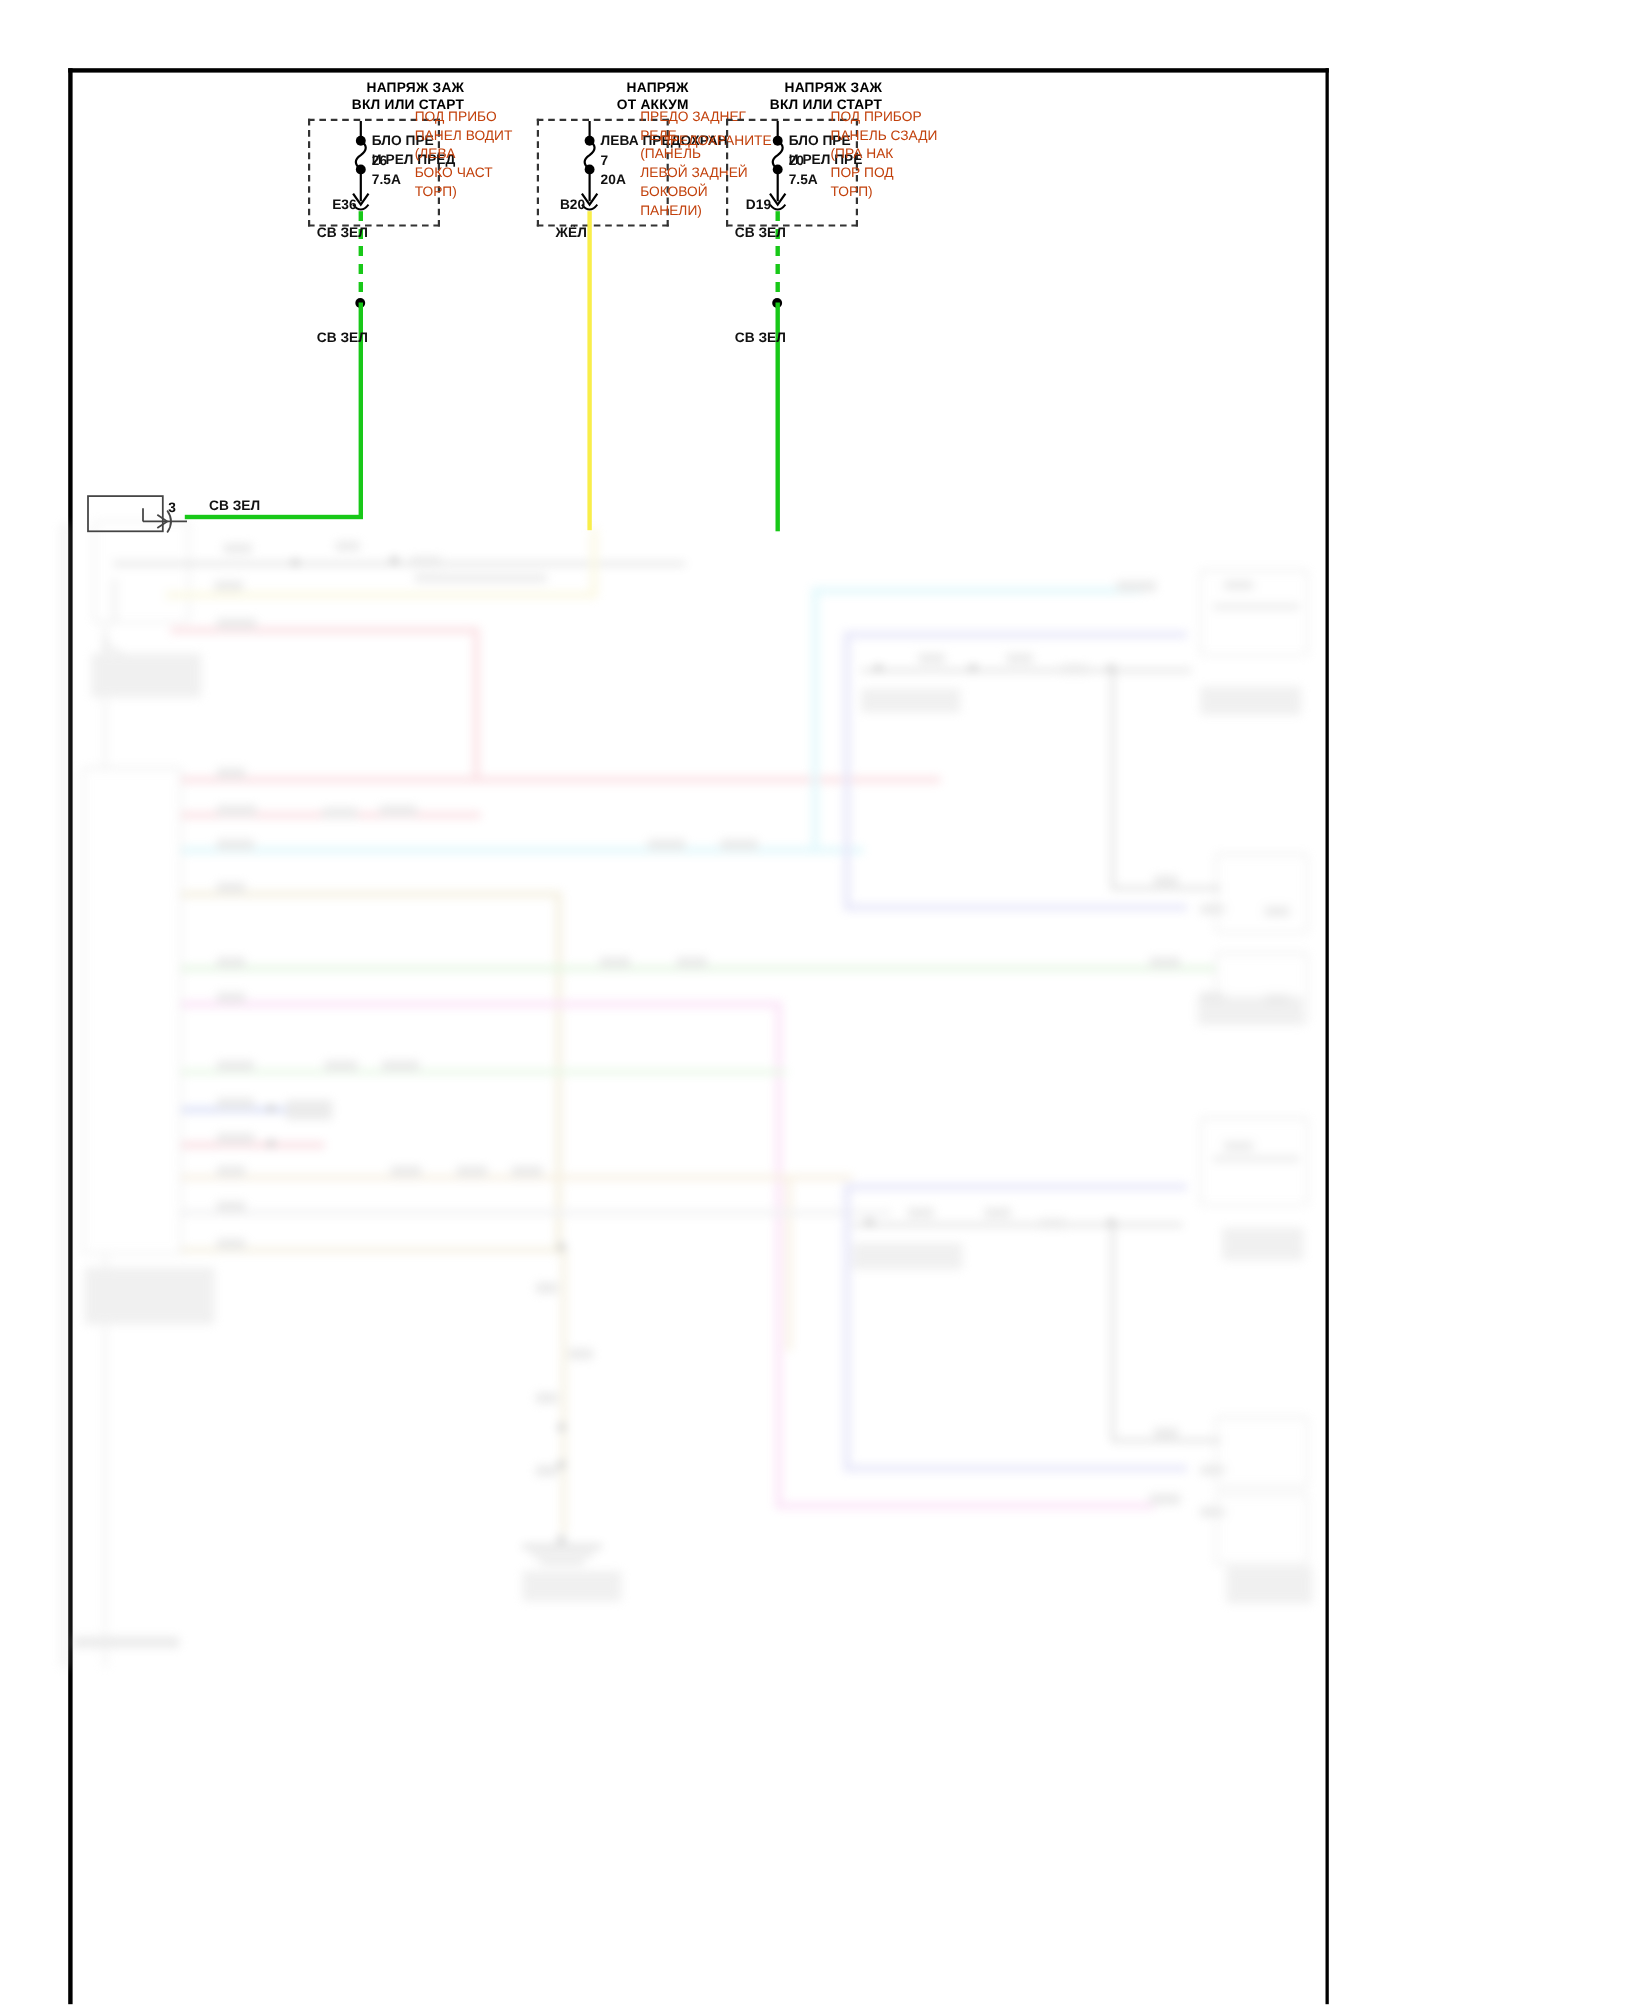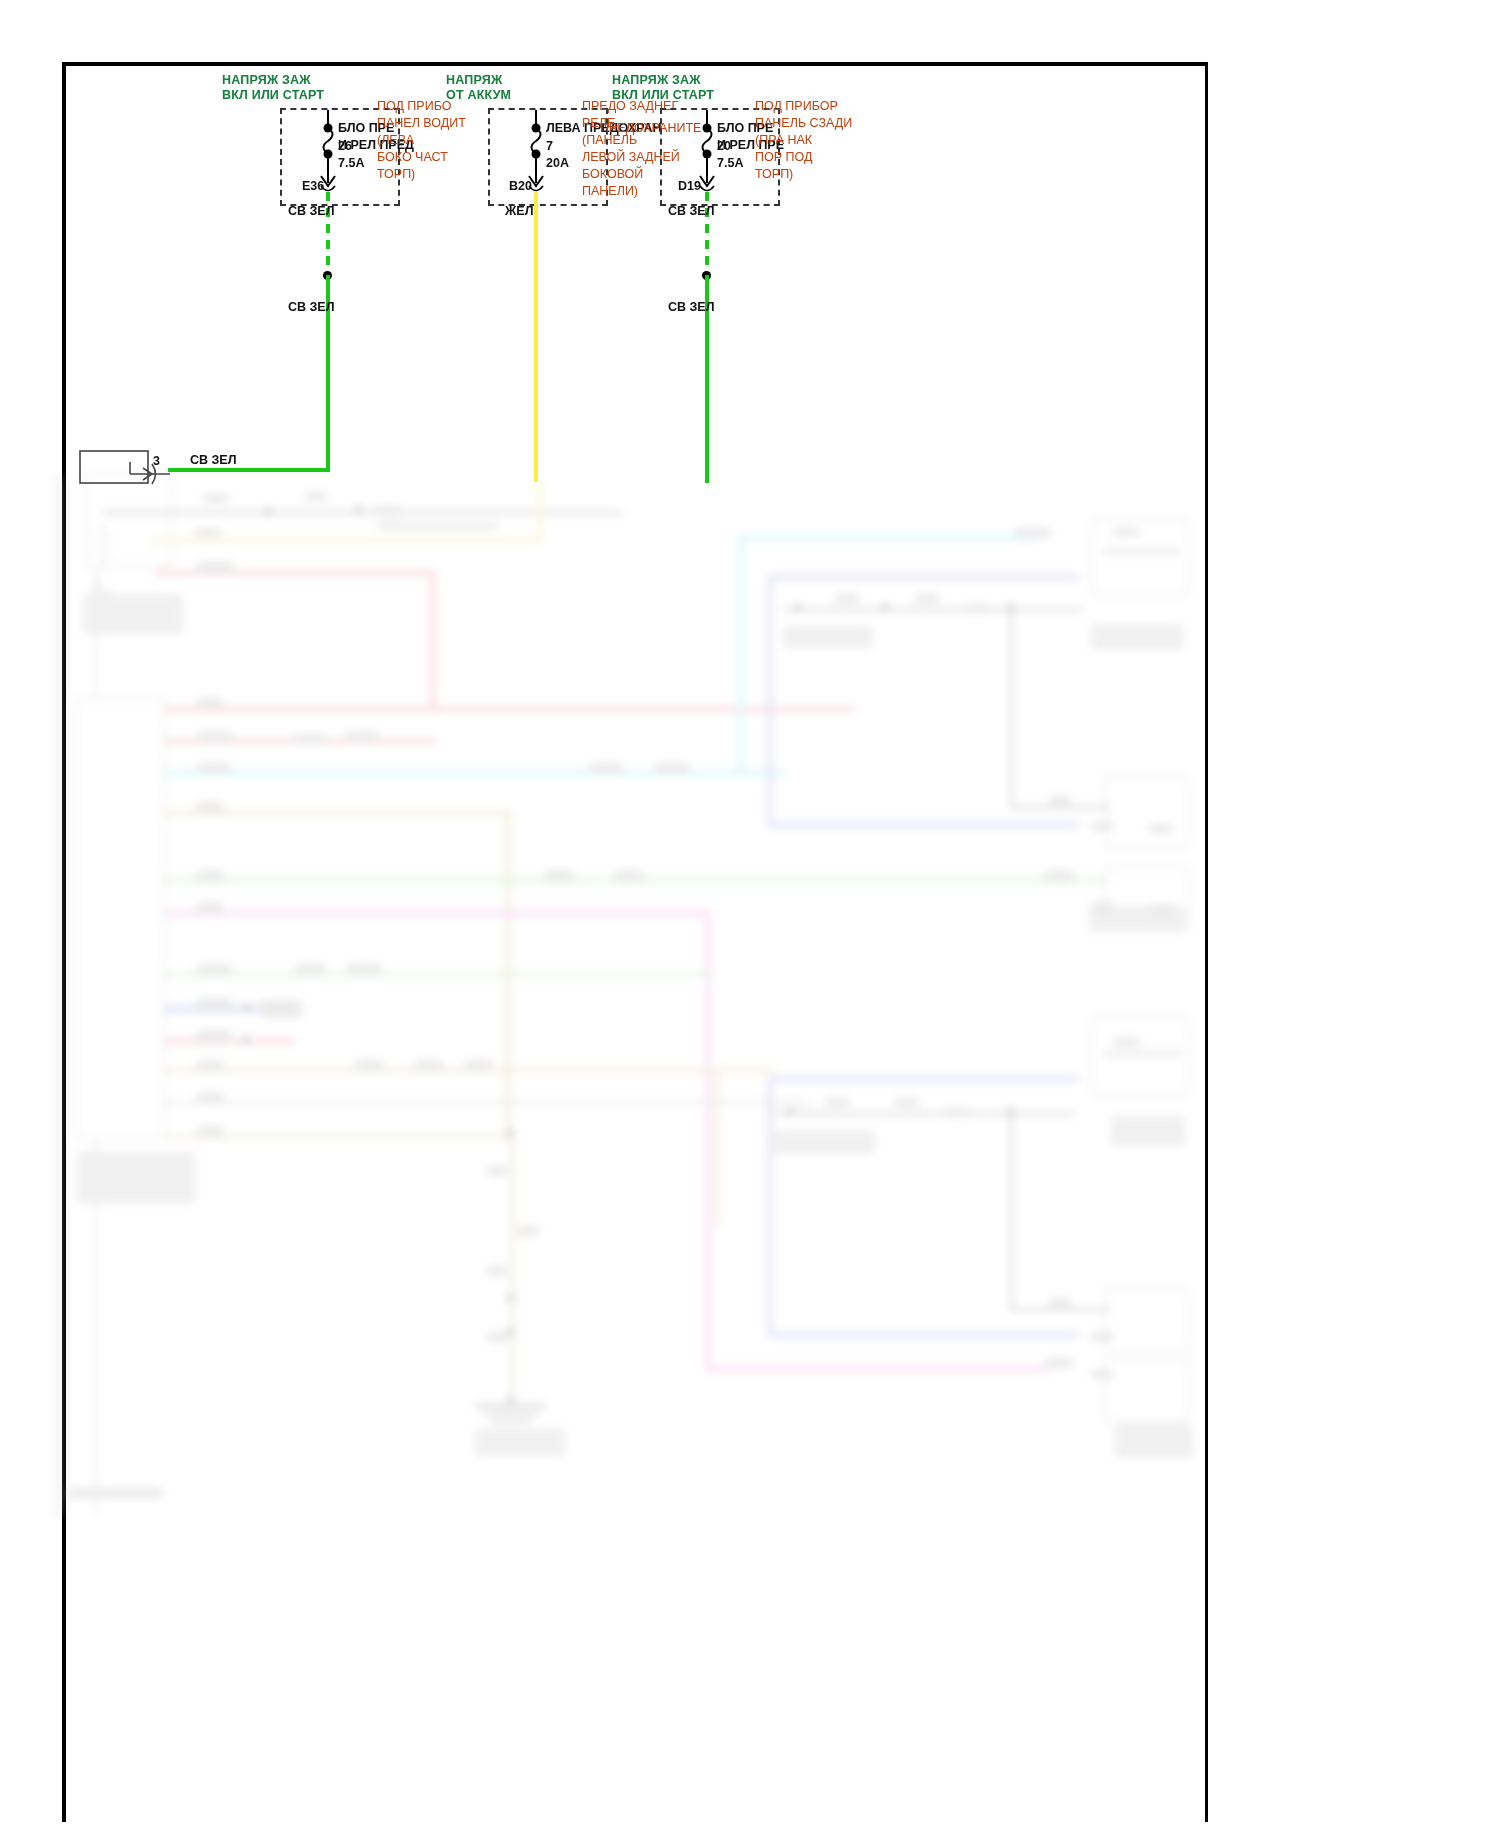"НАПРЯЖ ЗАЖ" .hdr { color: #15803d -> #000000; text-align: left -> right }
